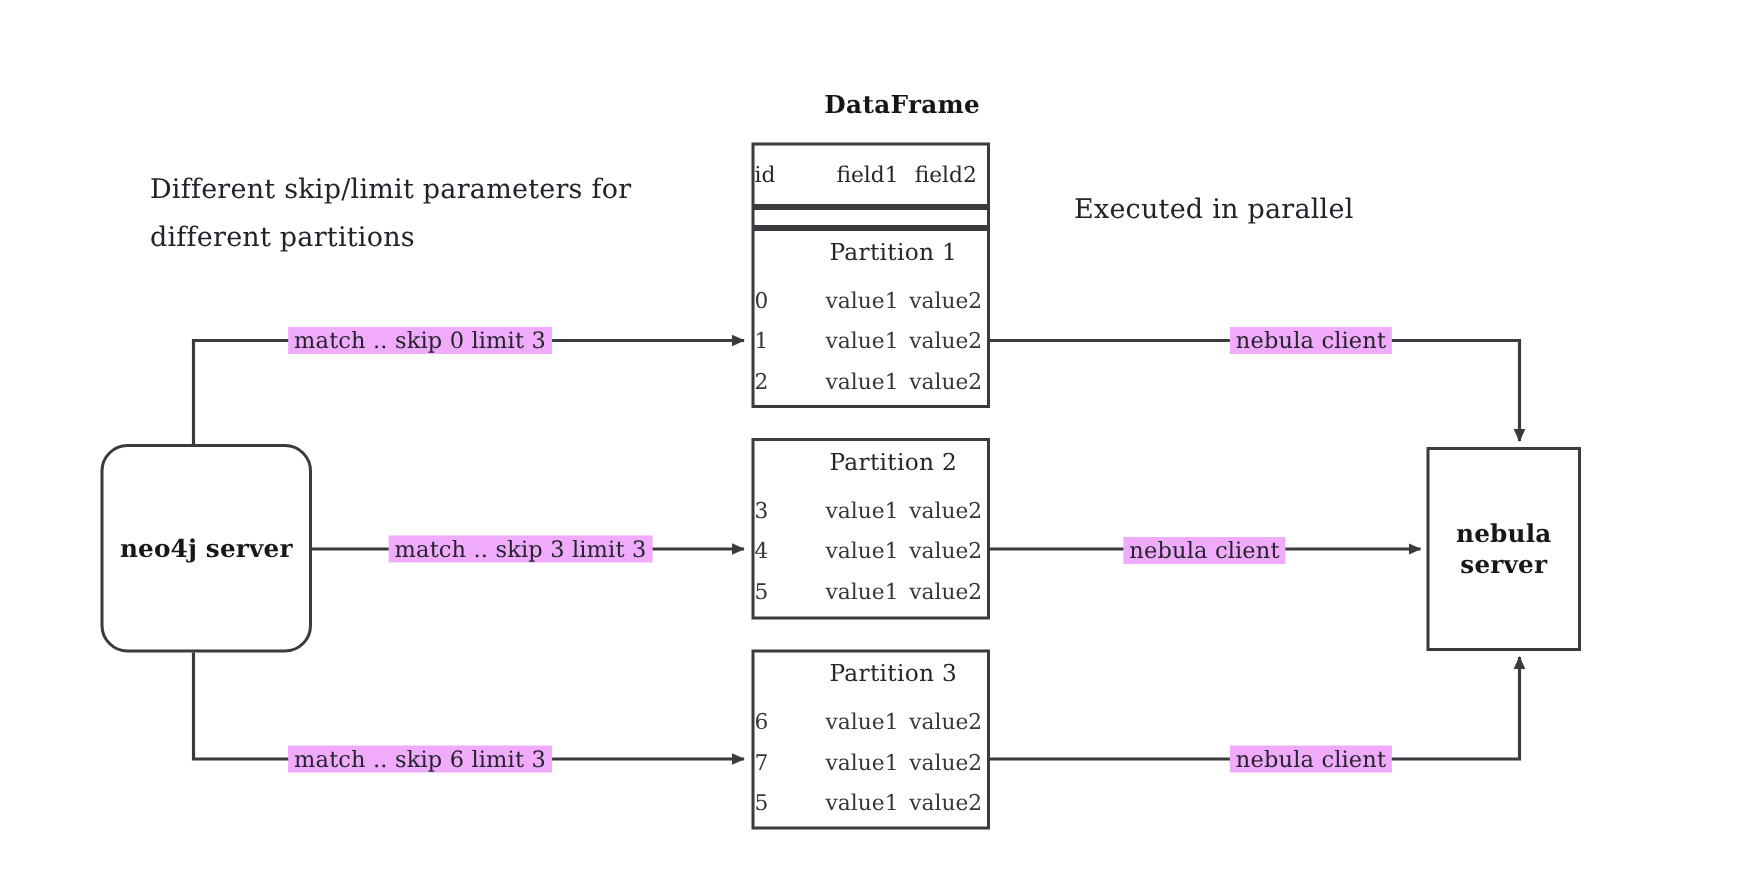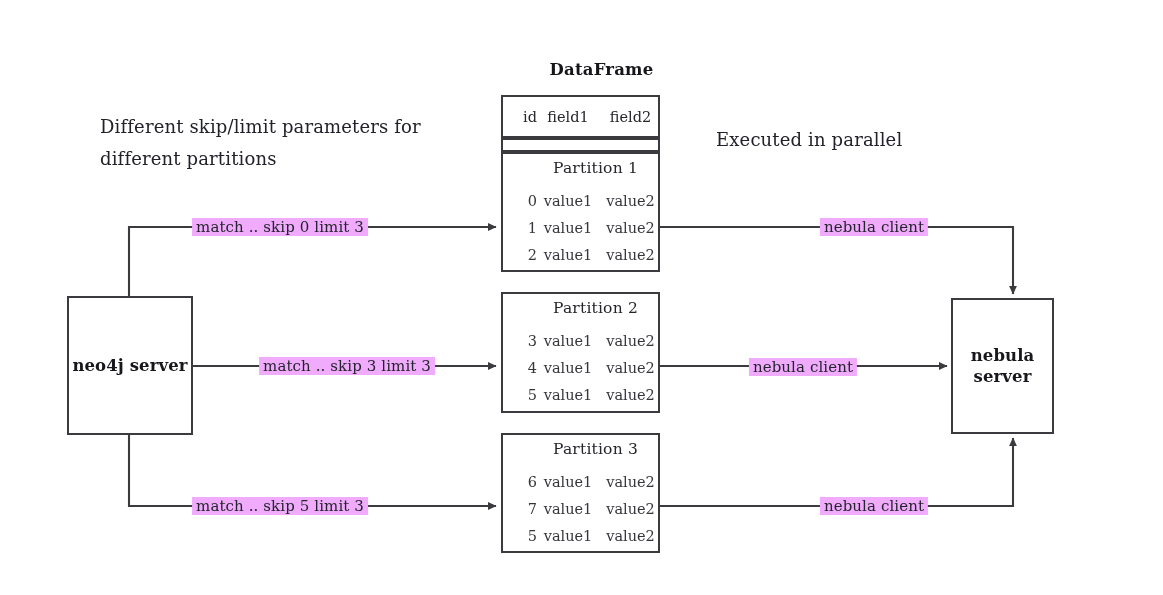"id" .col-id { text-align: right -> left }
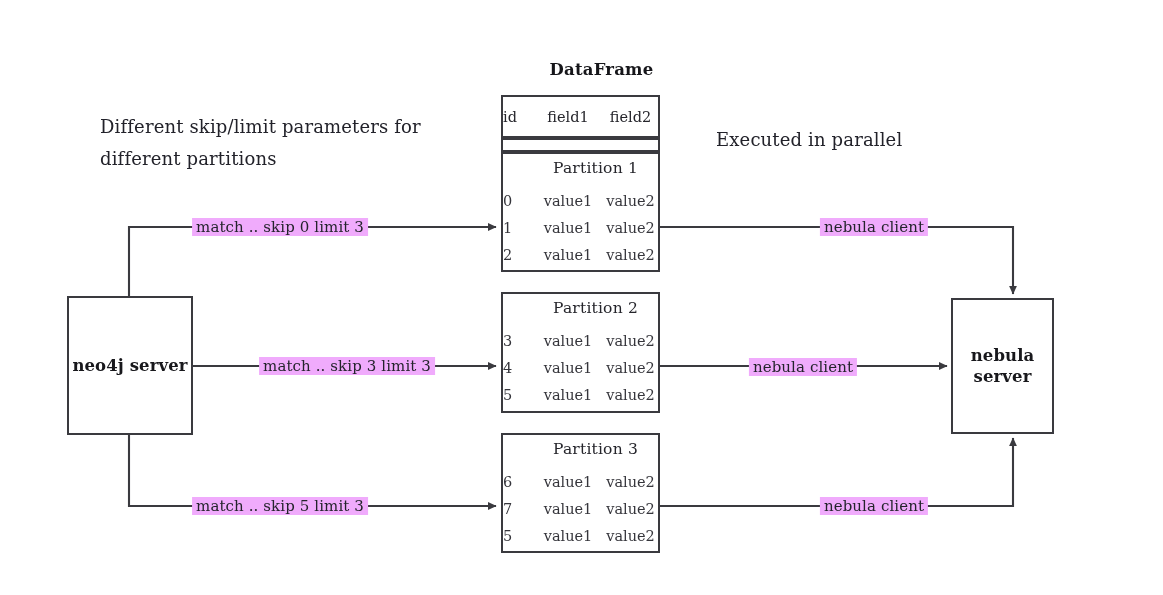"field1" .col-field1 { text-align: center -> right }
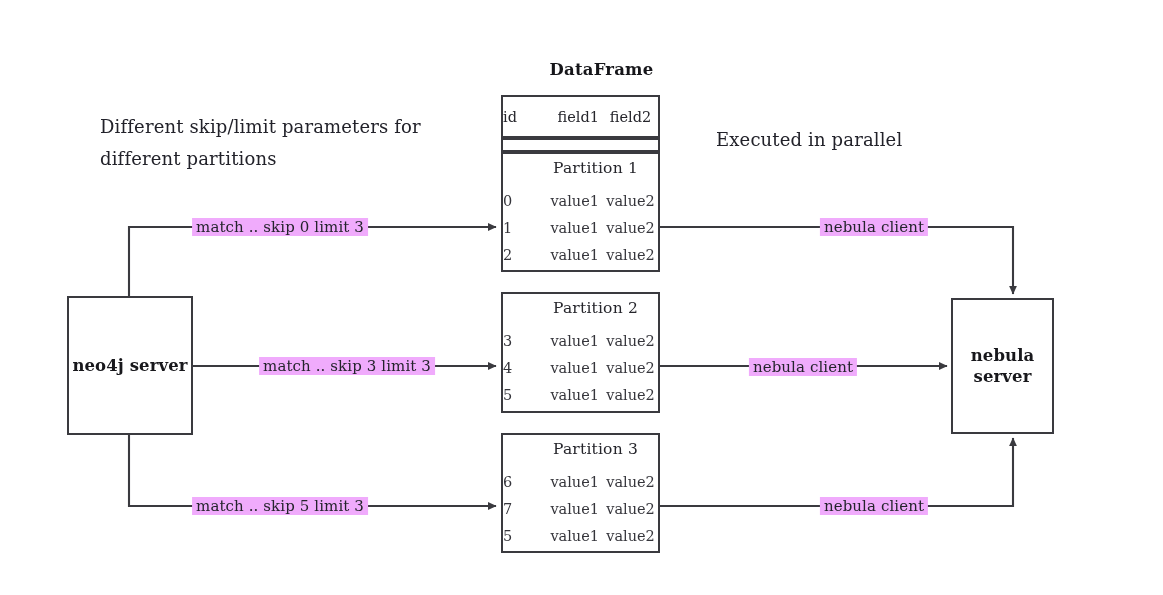"neo4j server" #neo4j-server-box { border-radius: none -> 18px; width: 126px -> 141px }
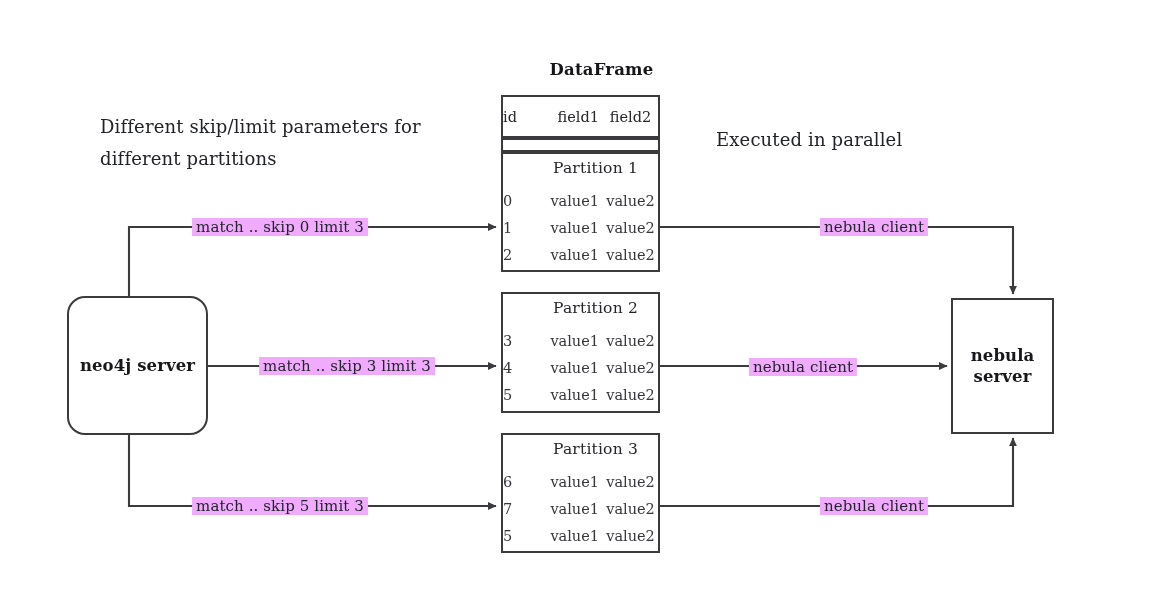"match .. skip 5 limit" div.edge-label { text: 5 -> 6 }
